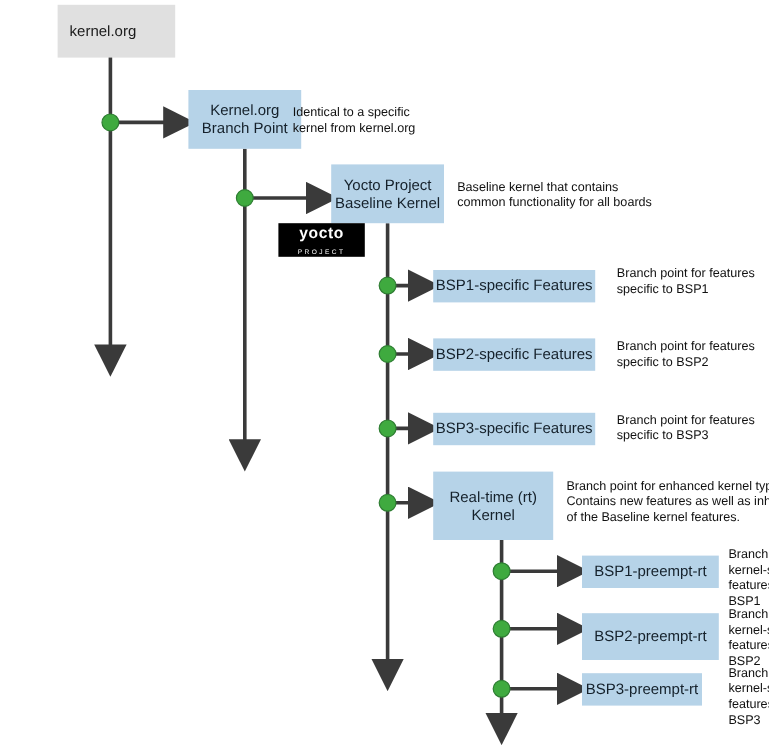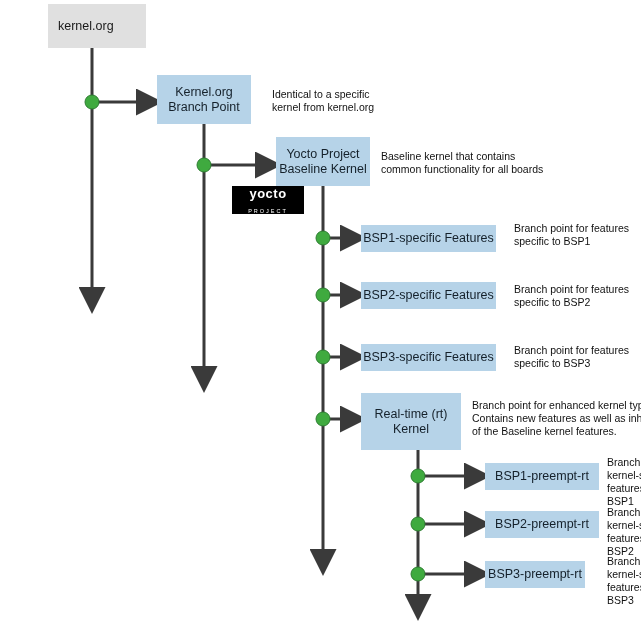"Identical to a specific" div.note { left: 228px -> 200px }
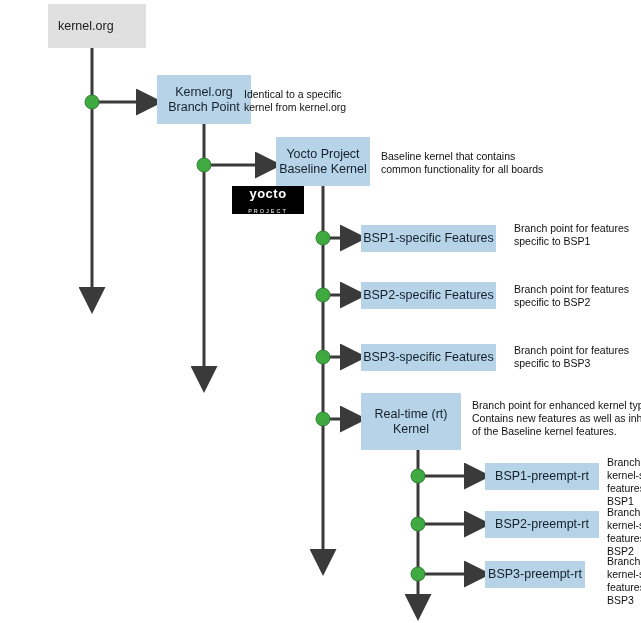"BSP2-preempt-rt" div.box { height: 27px -> 39px }
